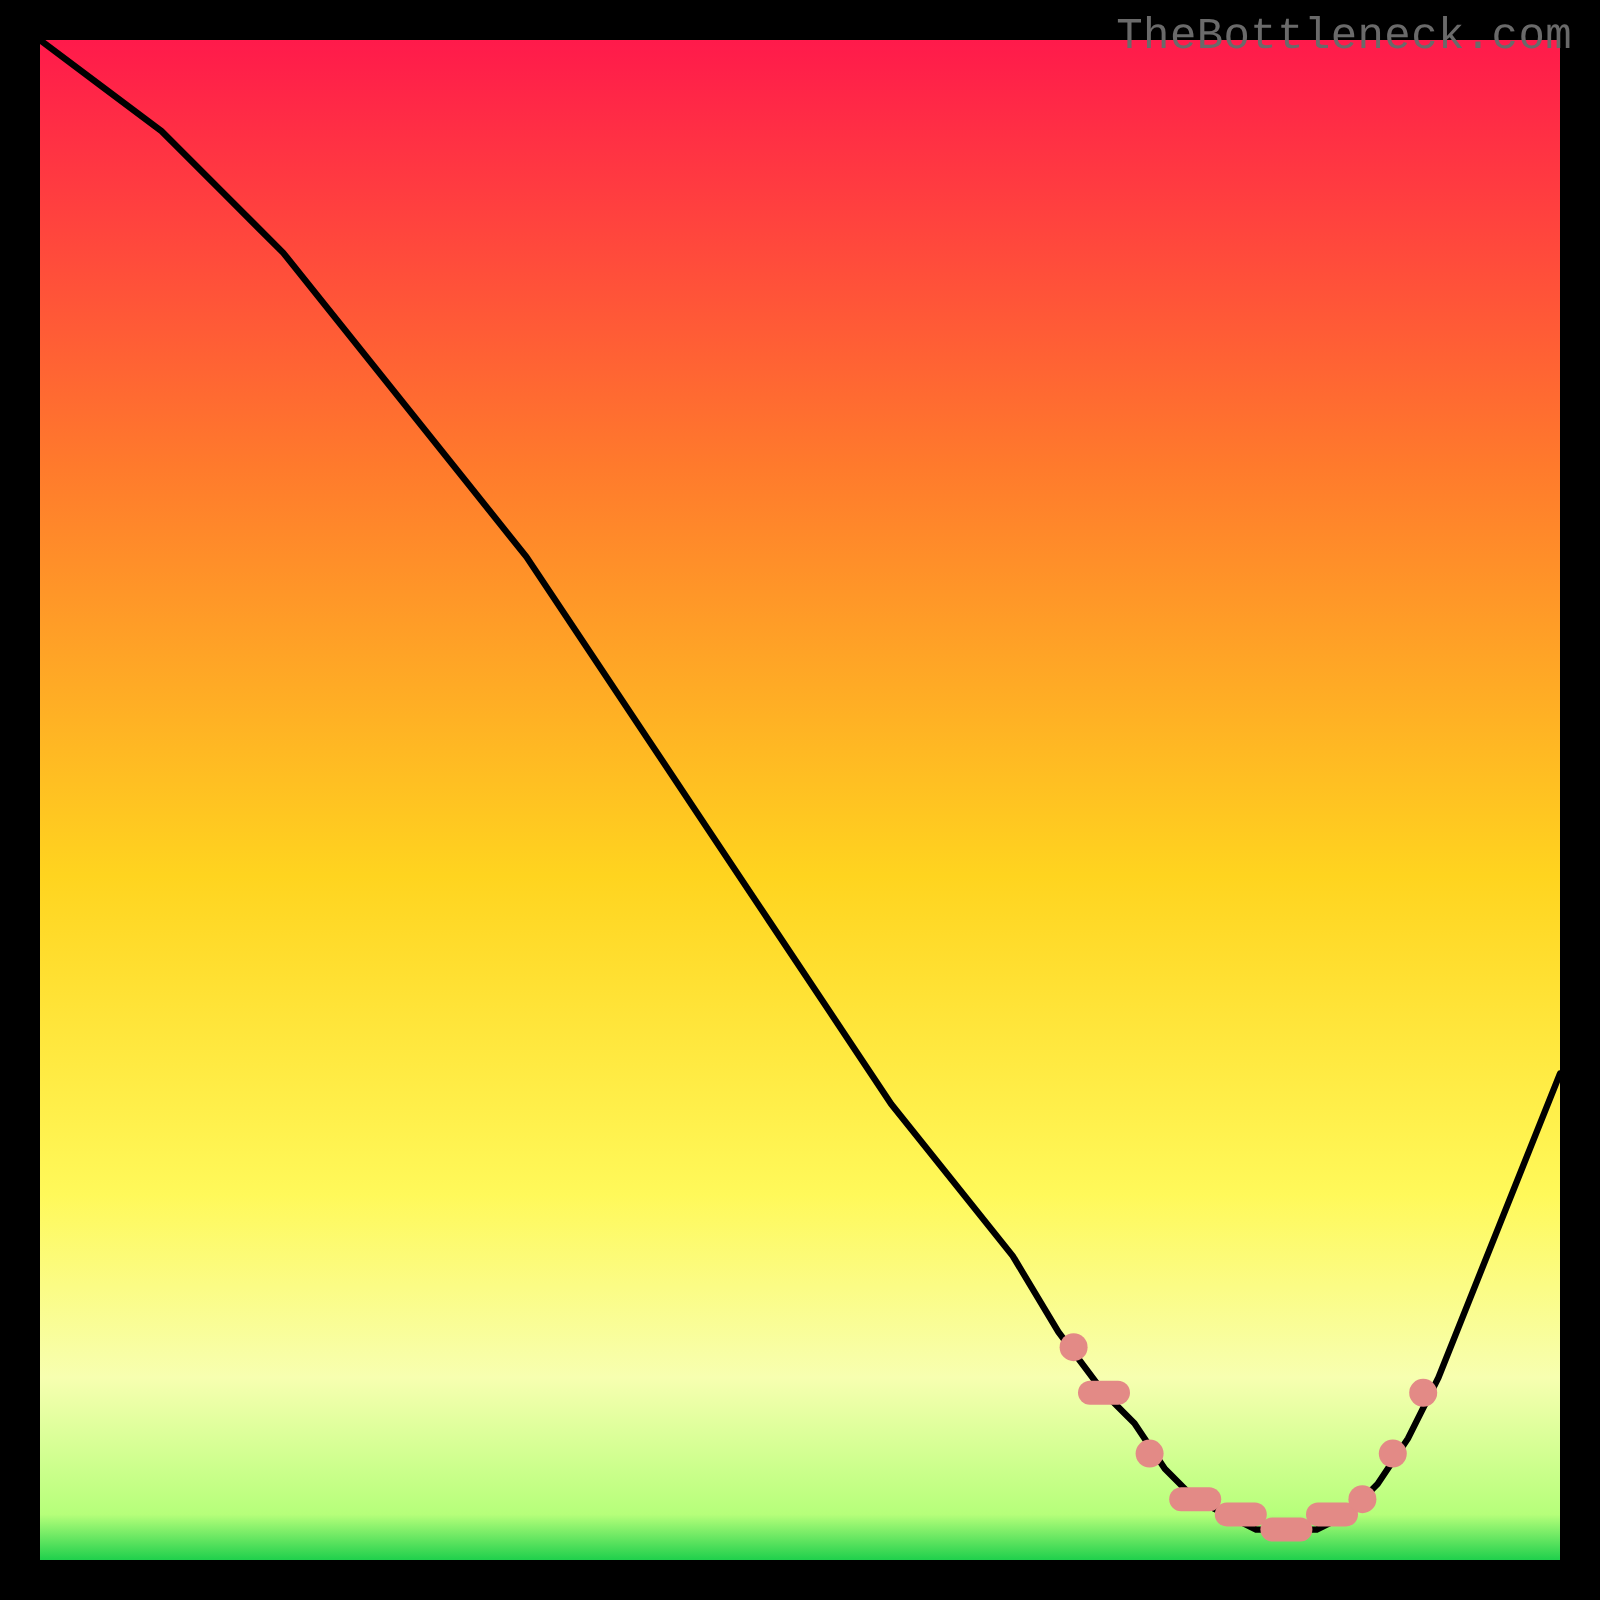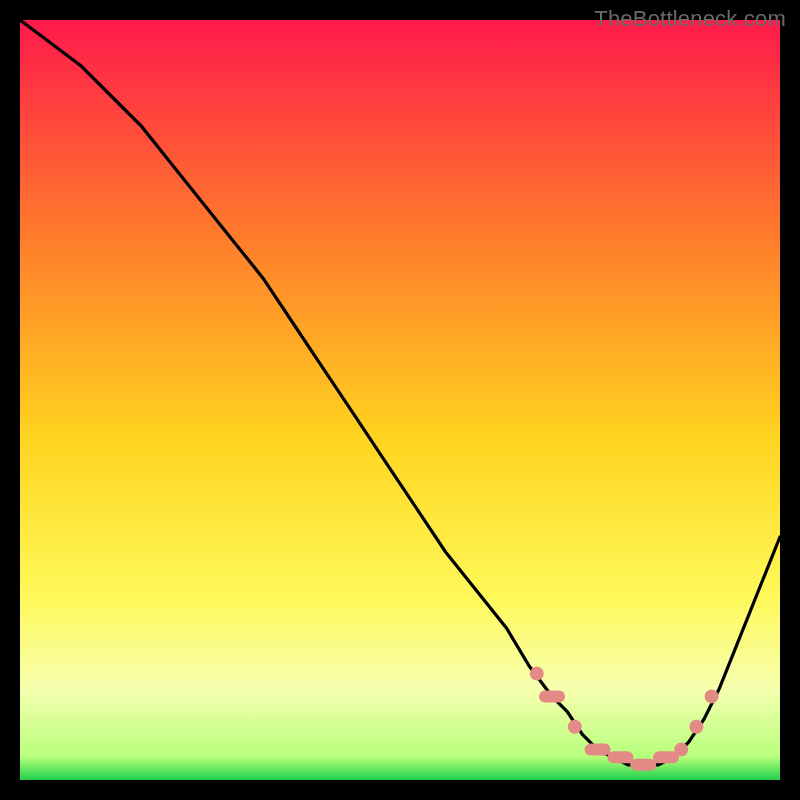"TheBottleneck.com" .stage { font-family: none -> Liberation Mono, monospace }
